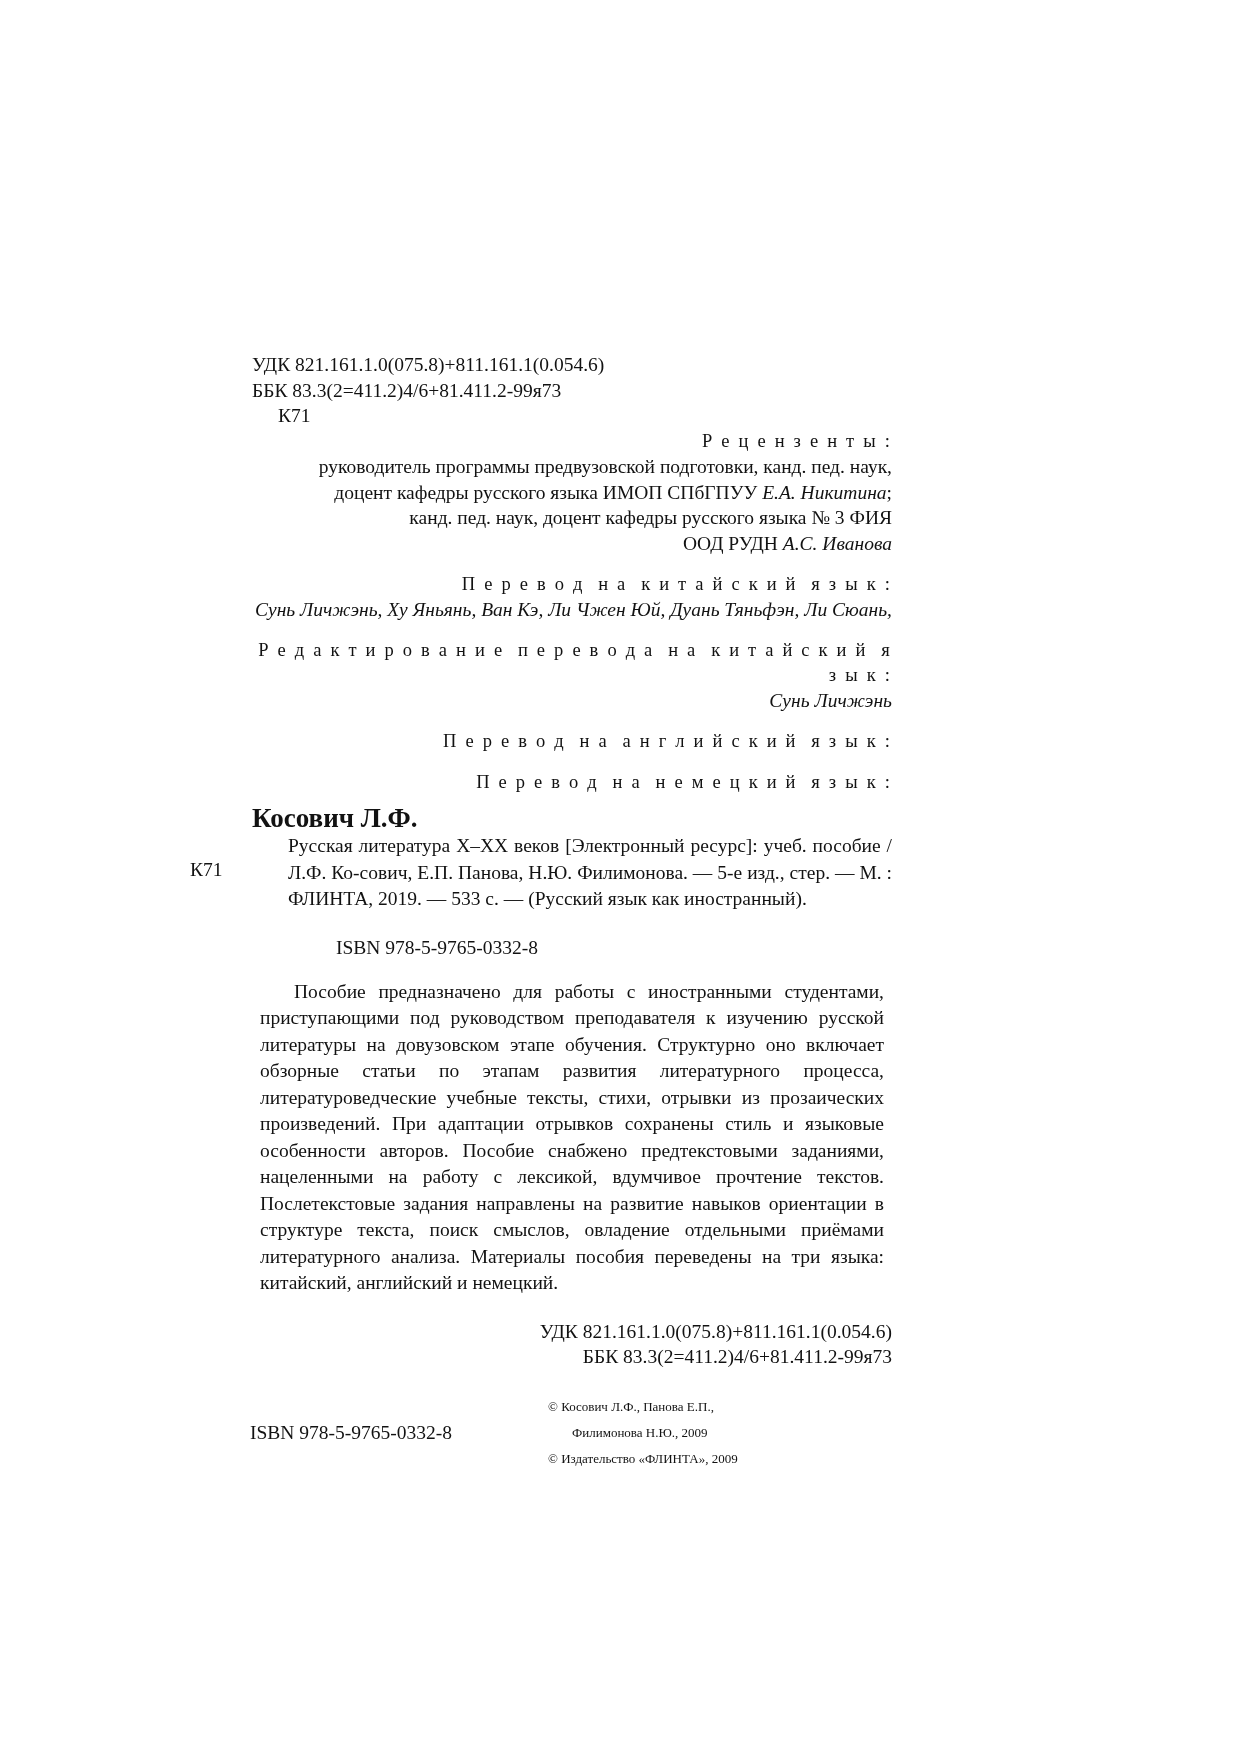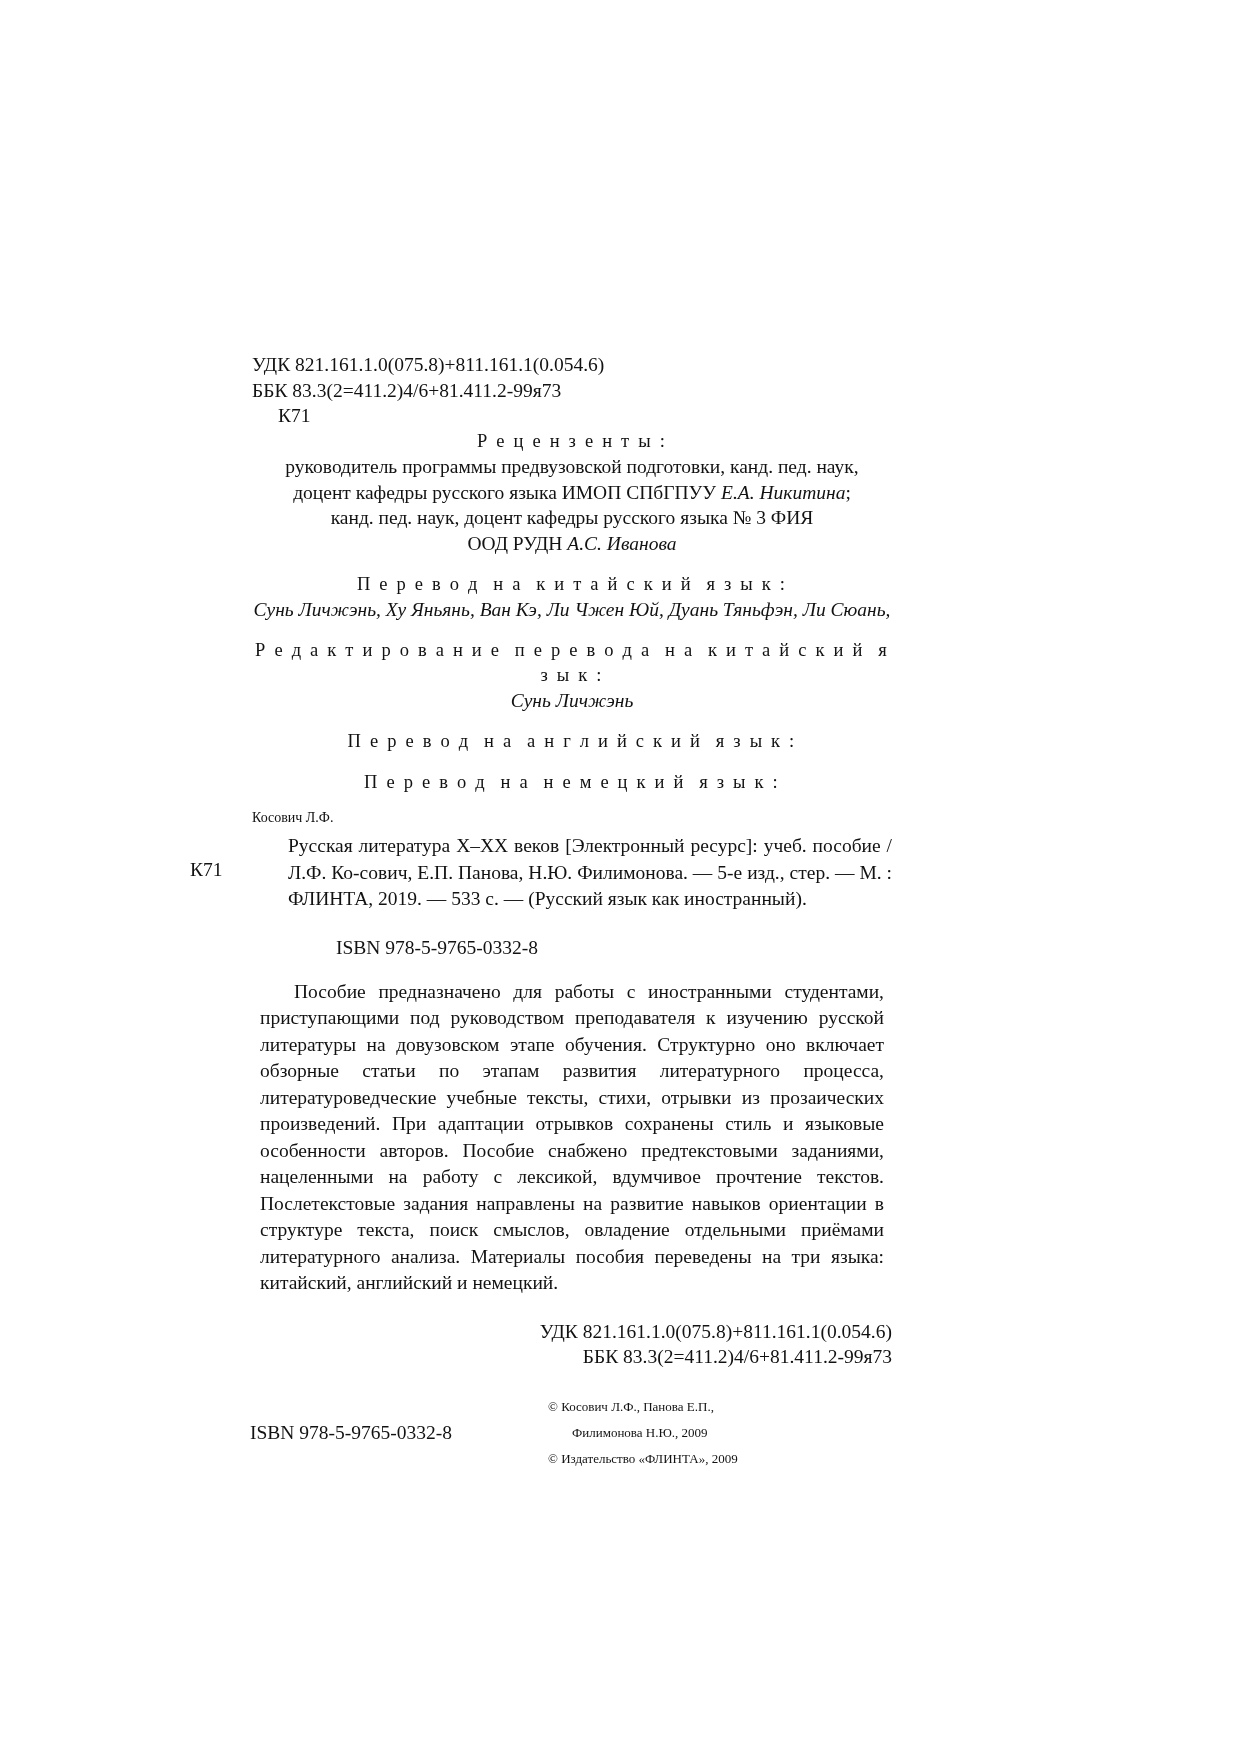"Р е ц е н" .center { text-align: center -> right }
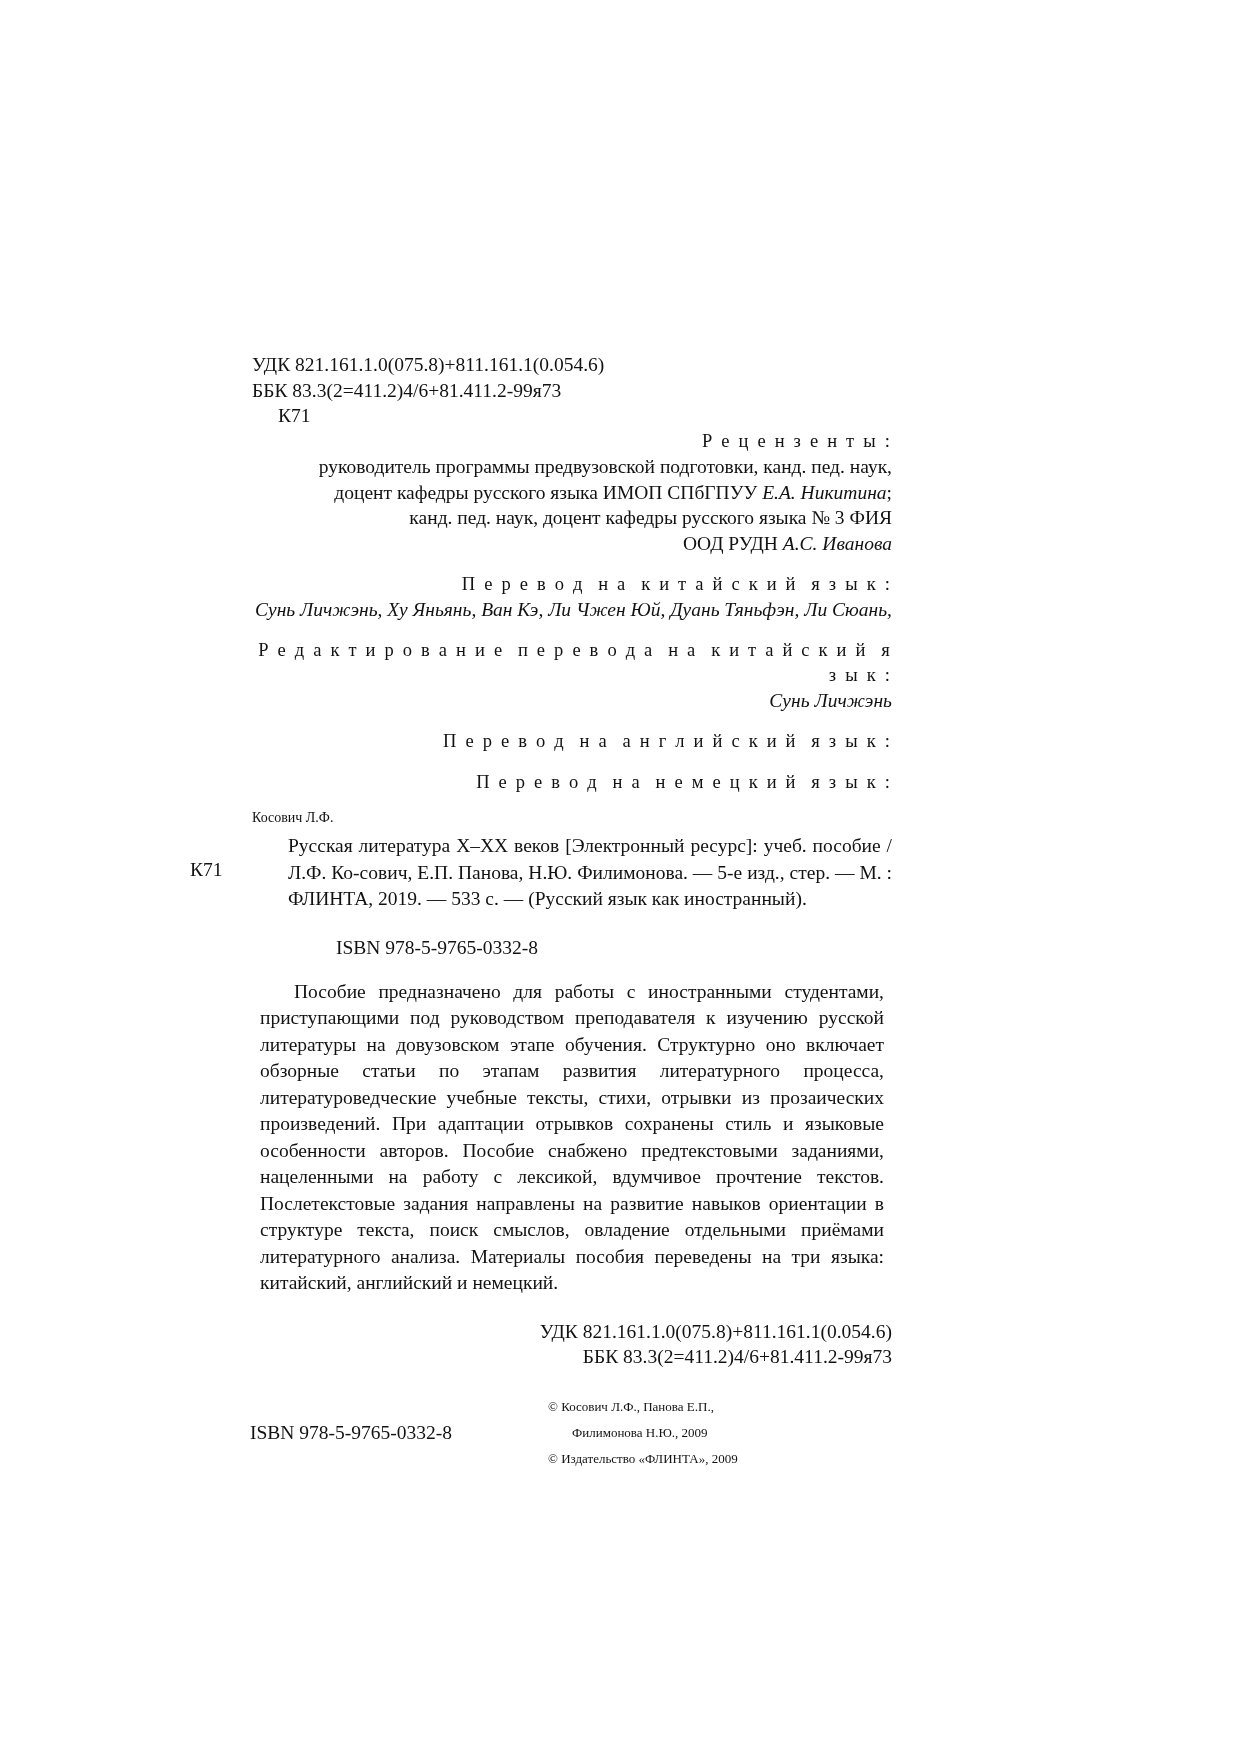"Косович Л.Ф." .author-bold { font-size: 14px -> 27px; font-weight: normal -> bold }
